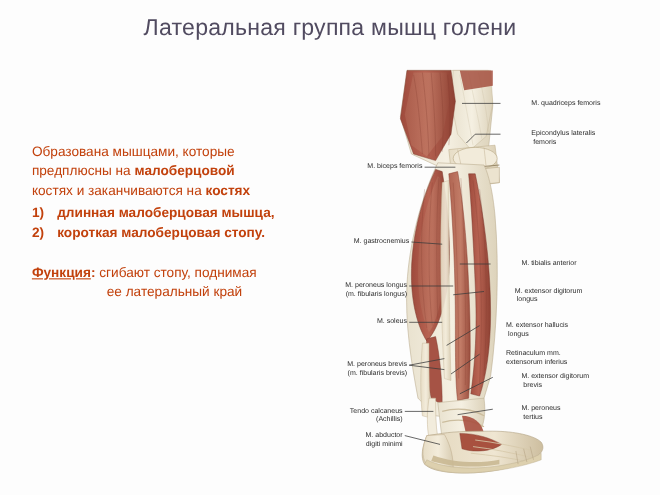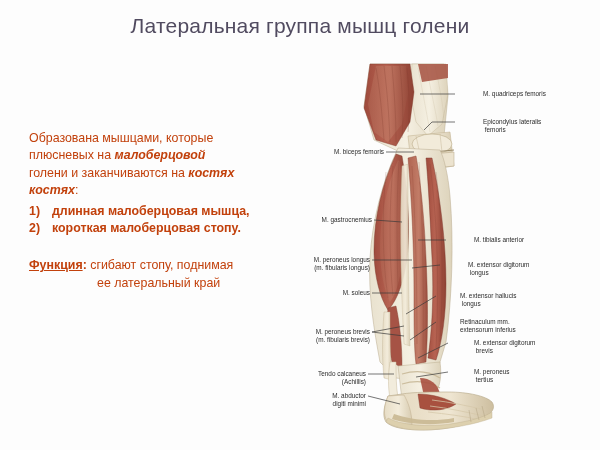"плюсневых на" span { text: плюсневых -> предплюсны }
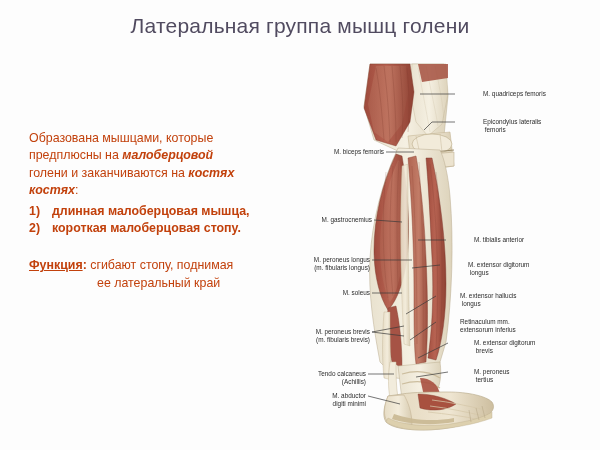"малоберцовой" .bi { font-style: italic -> none }
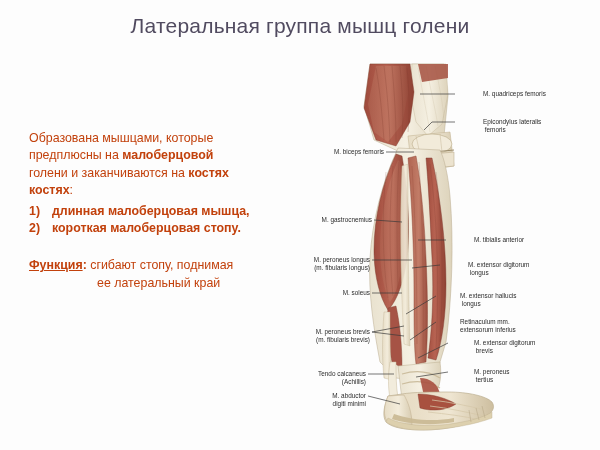"голени и заканчиваются на" span { text: голени -> костях }
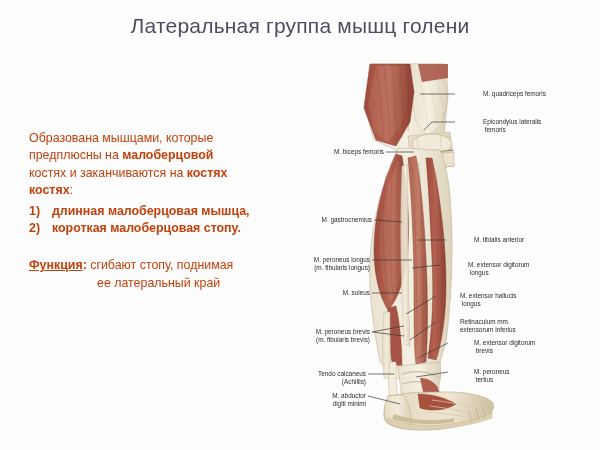"костях:" p { html: <p> <span>костях</span><span>:</span> </p> -> none }
